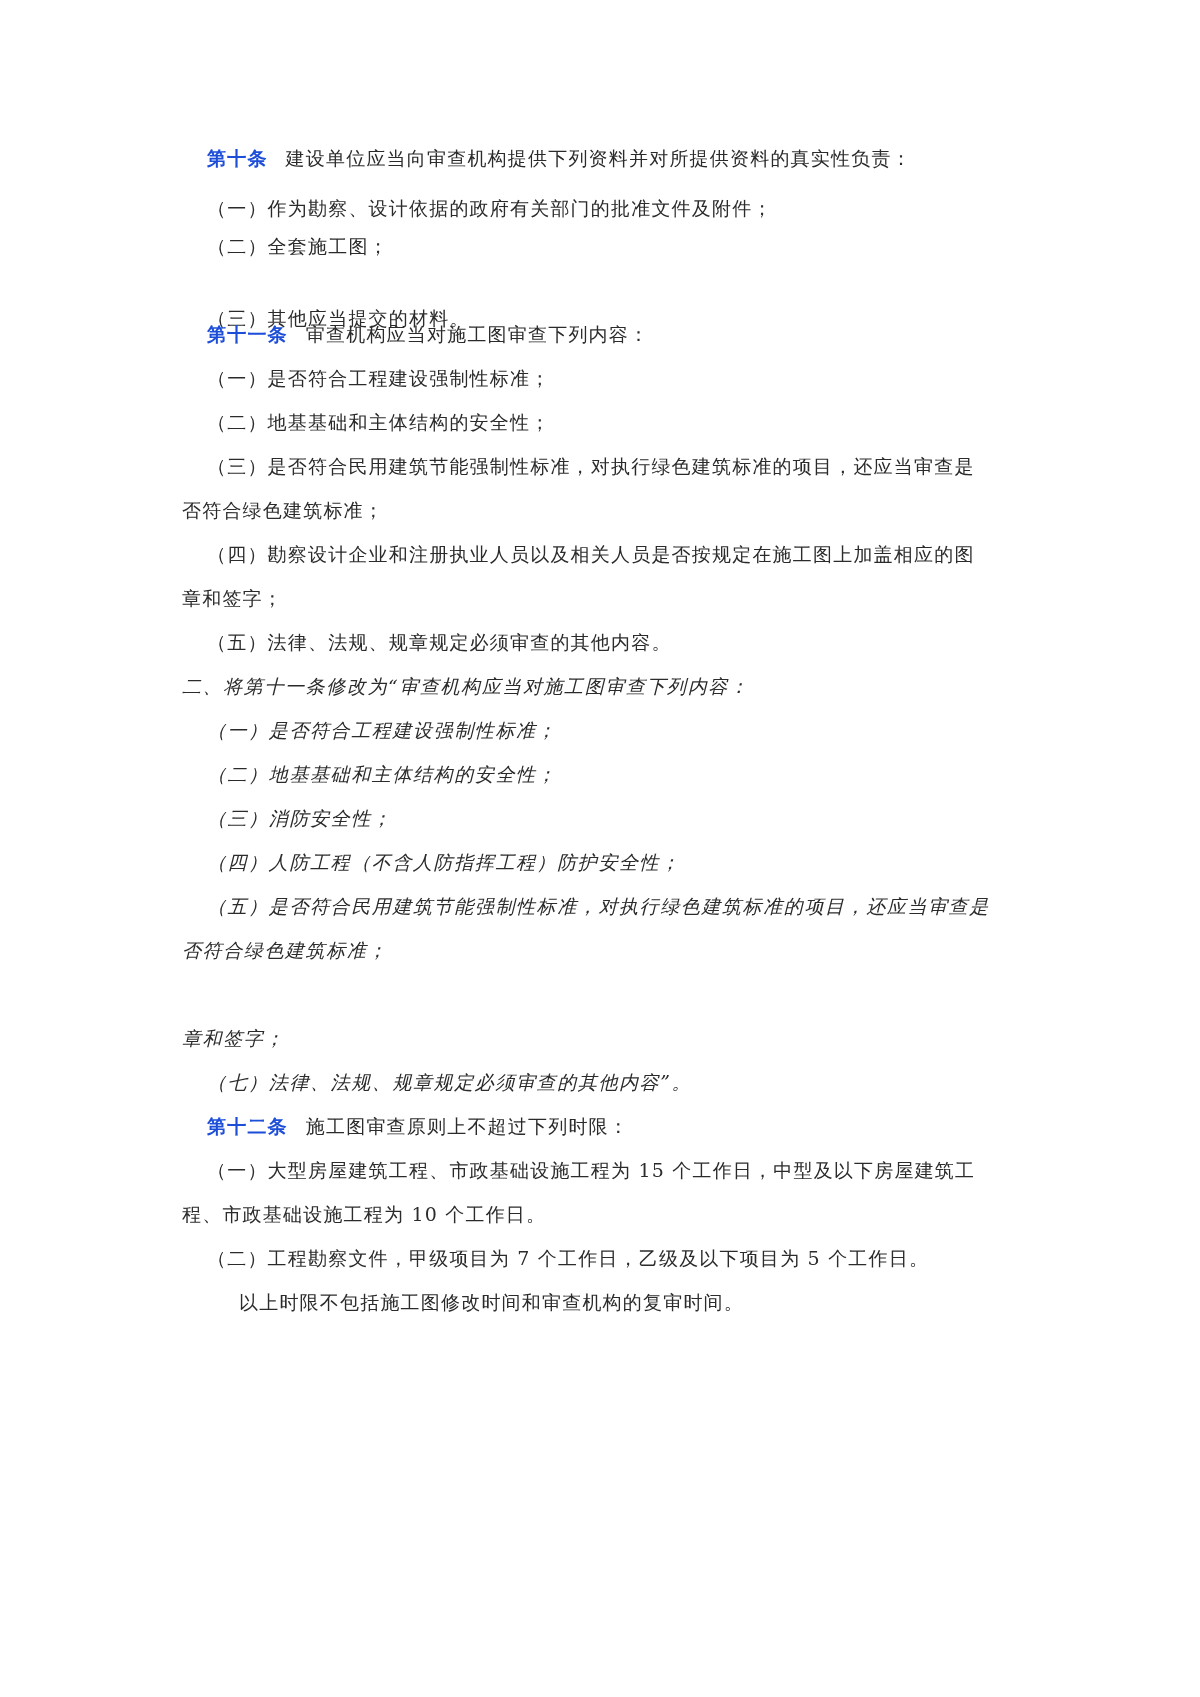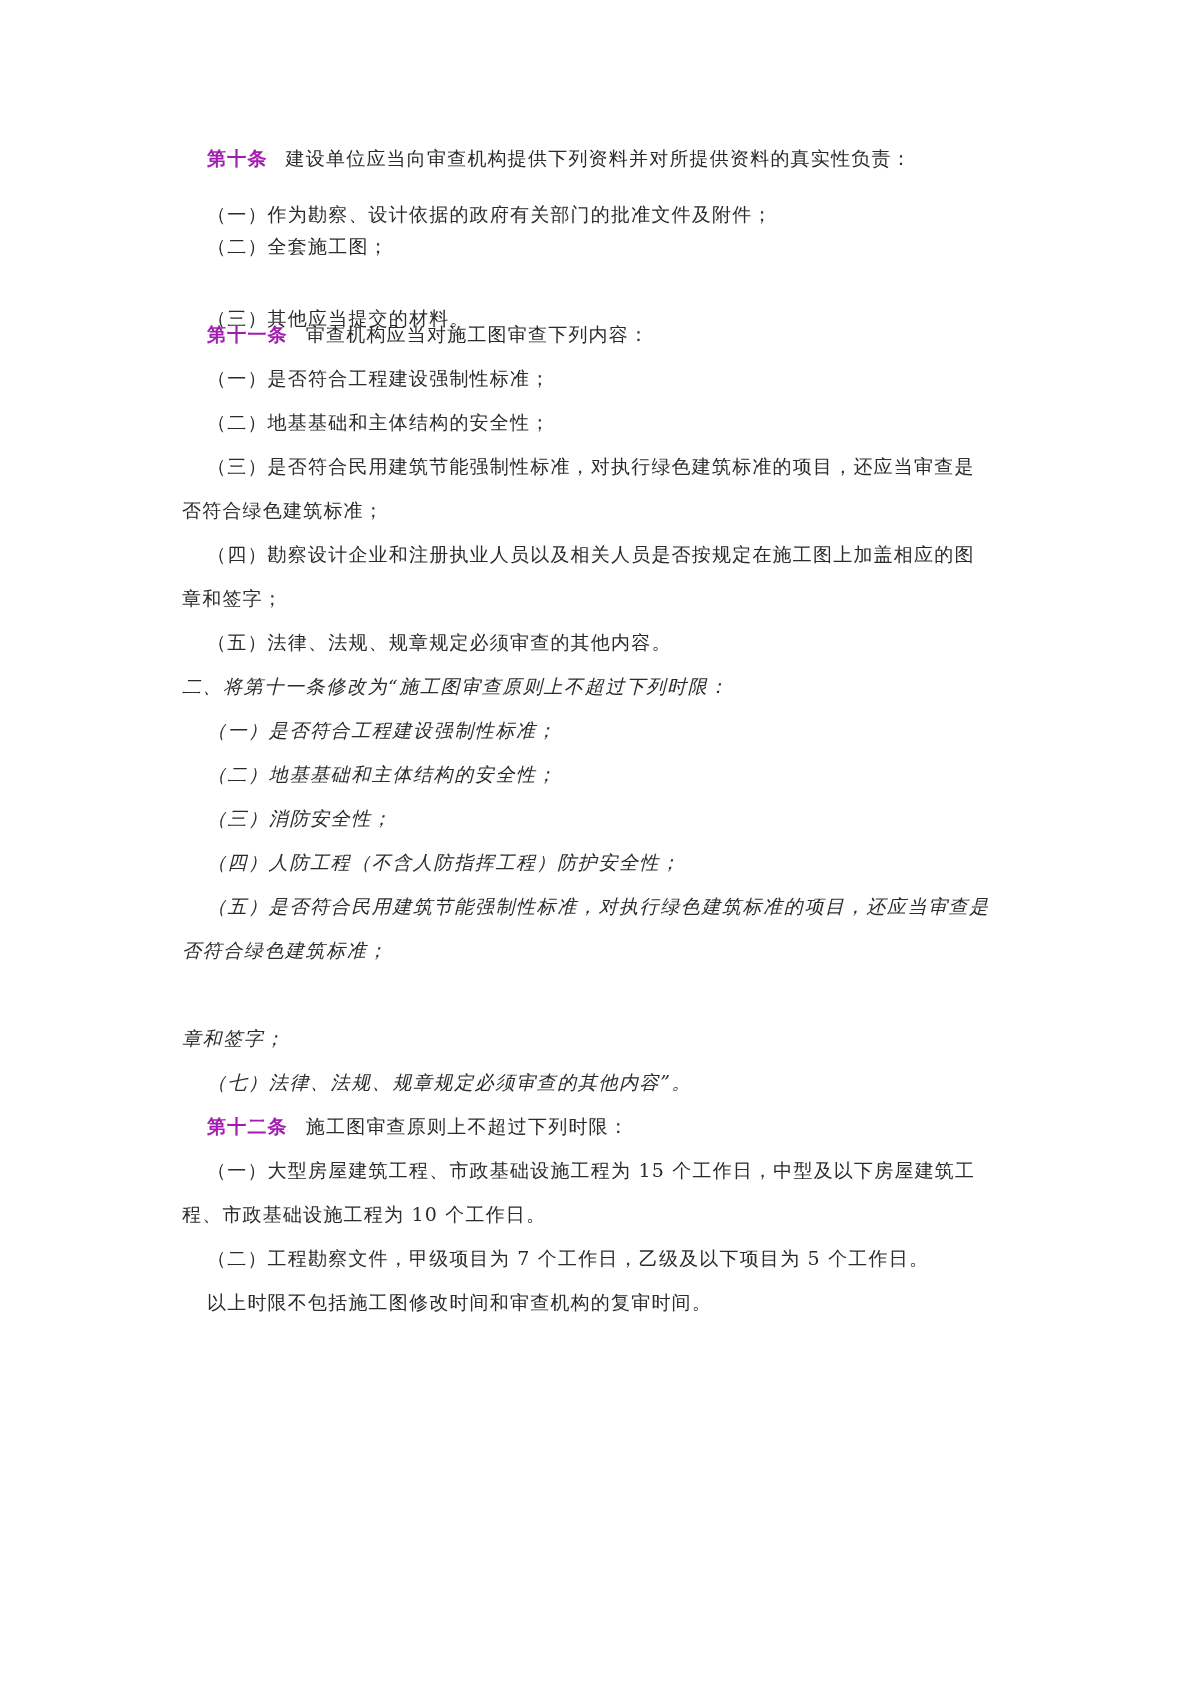"第十条" .bold { color: #a21caf -> #1d4ed8 }
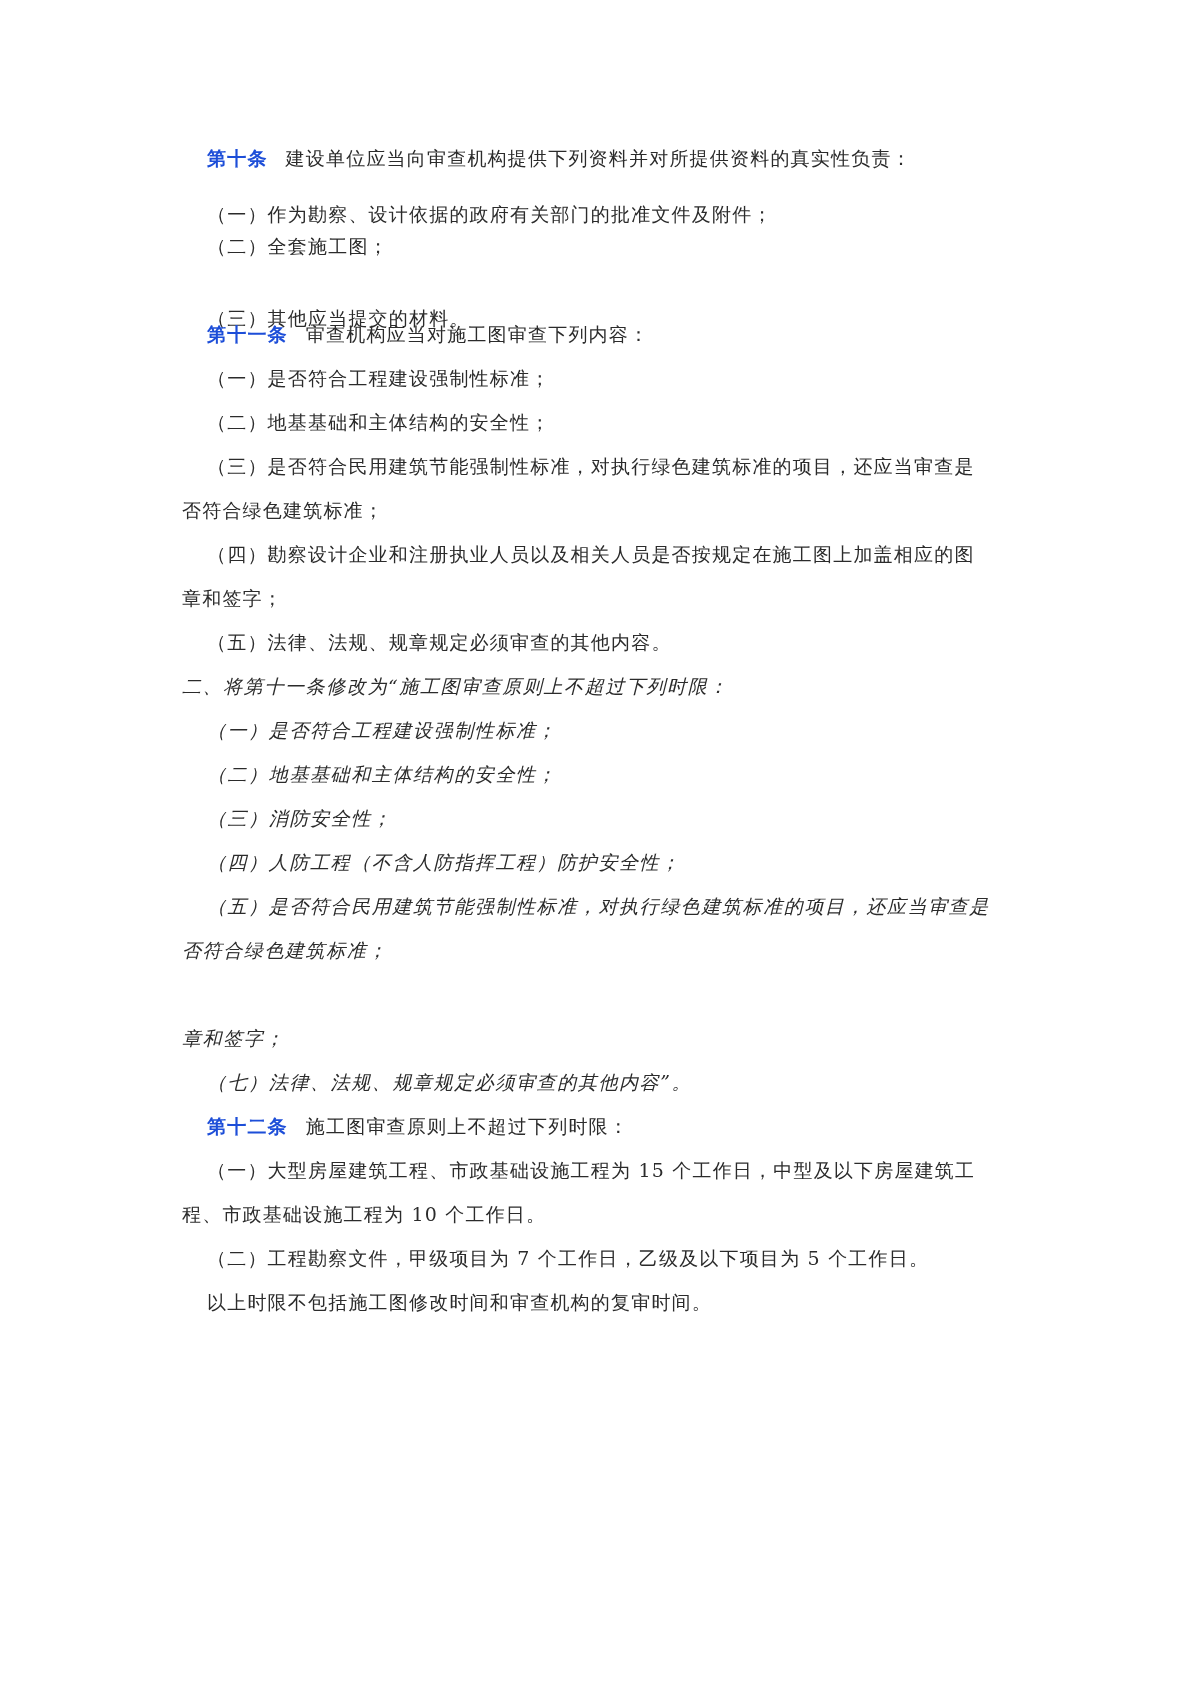"（一）作为勘察、设计依据的政府有关部门的批准文件及附件；" div.line { top: 202px -> 196px }
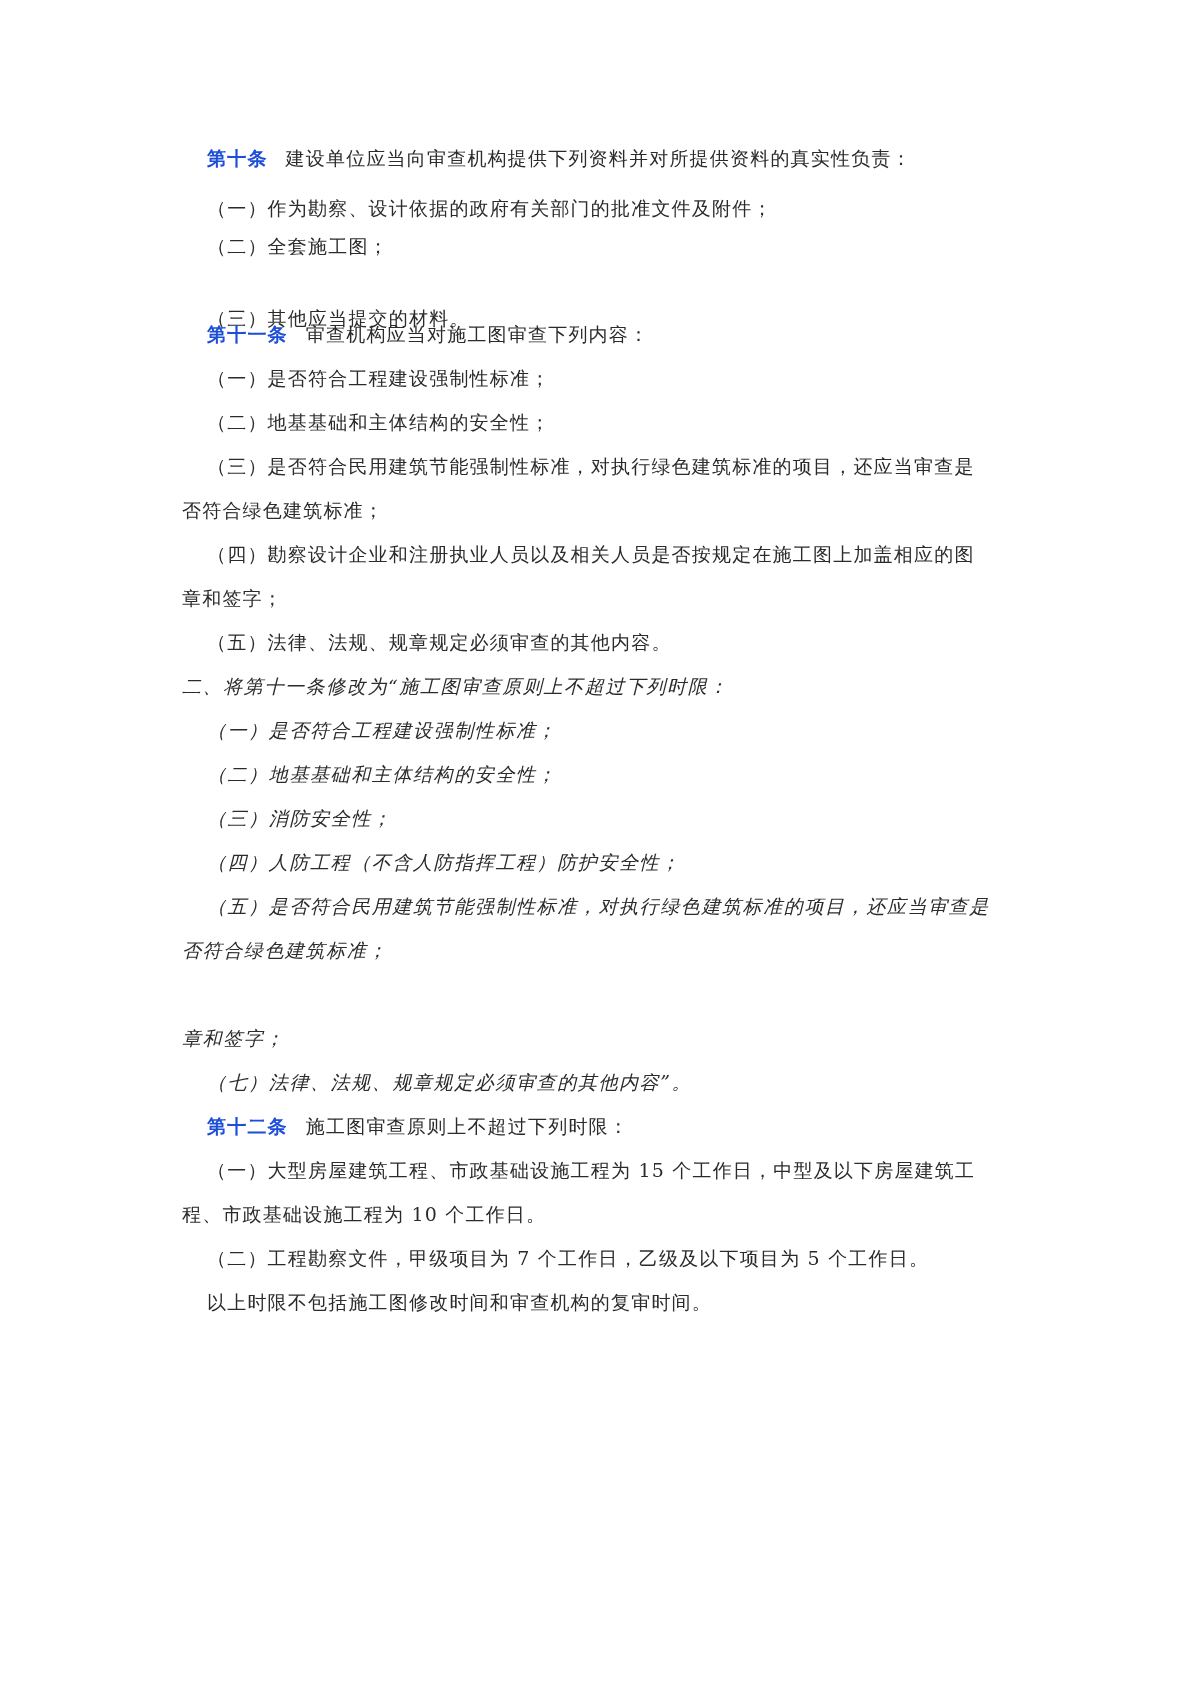"二、将第十一条修改为“施工图审查原则上不超过下列时限：" div.line { text: 施工图审查原则上不超过下列时限 -> 审查机构应当对施工图审查下列内容 }
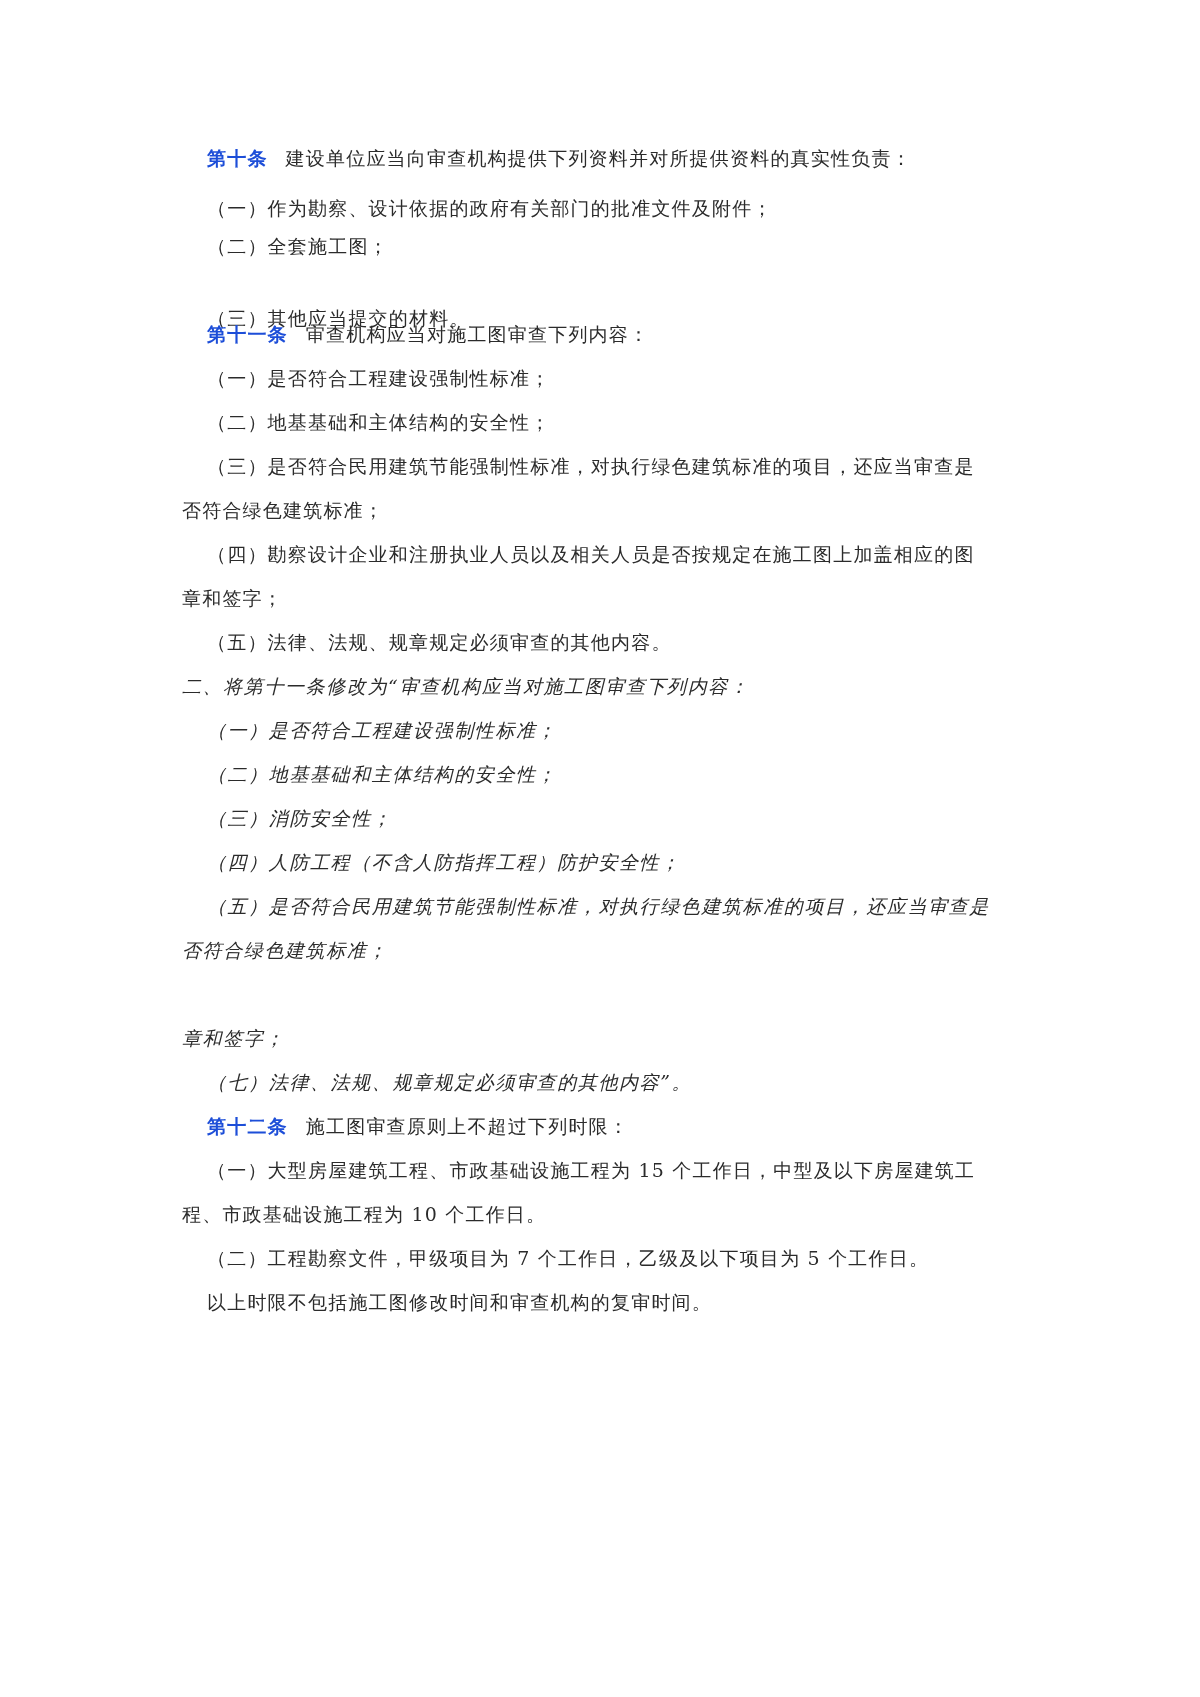"以上时限不包括施工图修改时间和审查机构的复审时间。" div.line { margin-left: none -> 32px }
